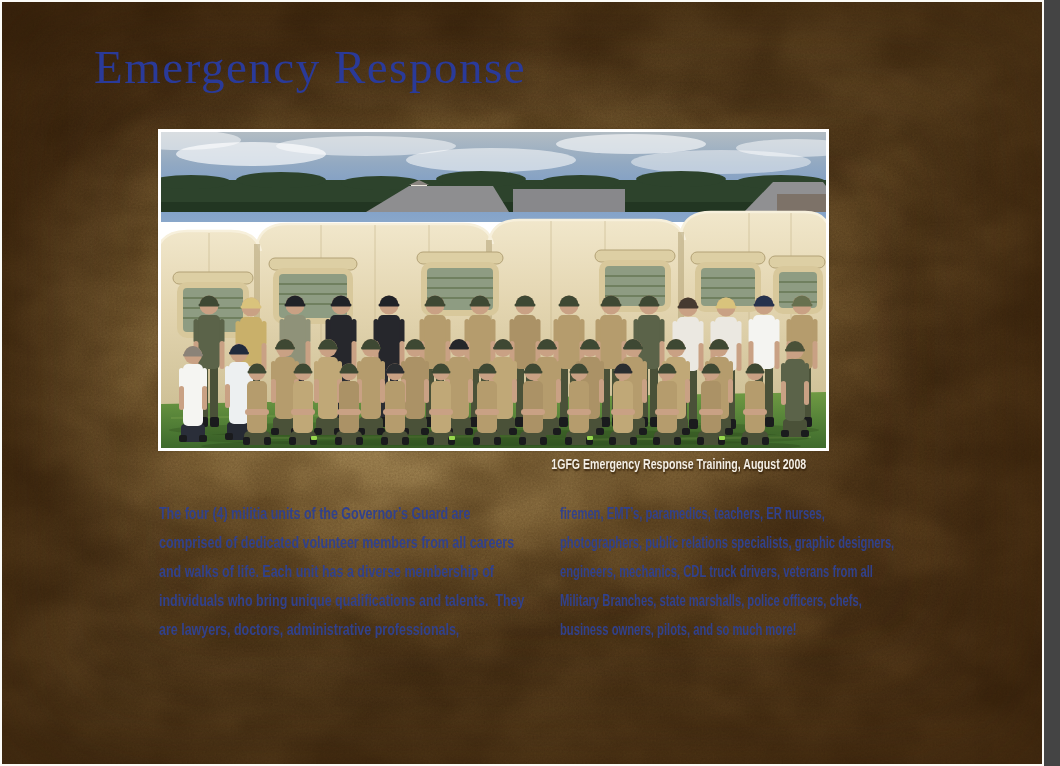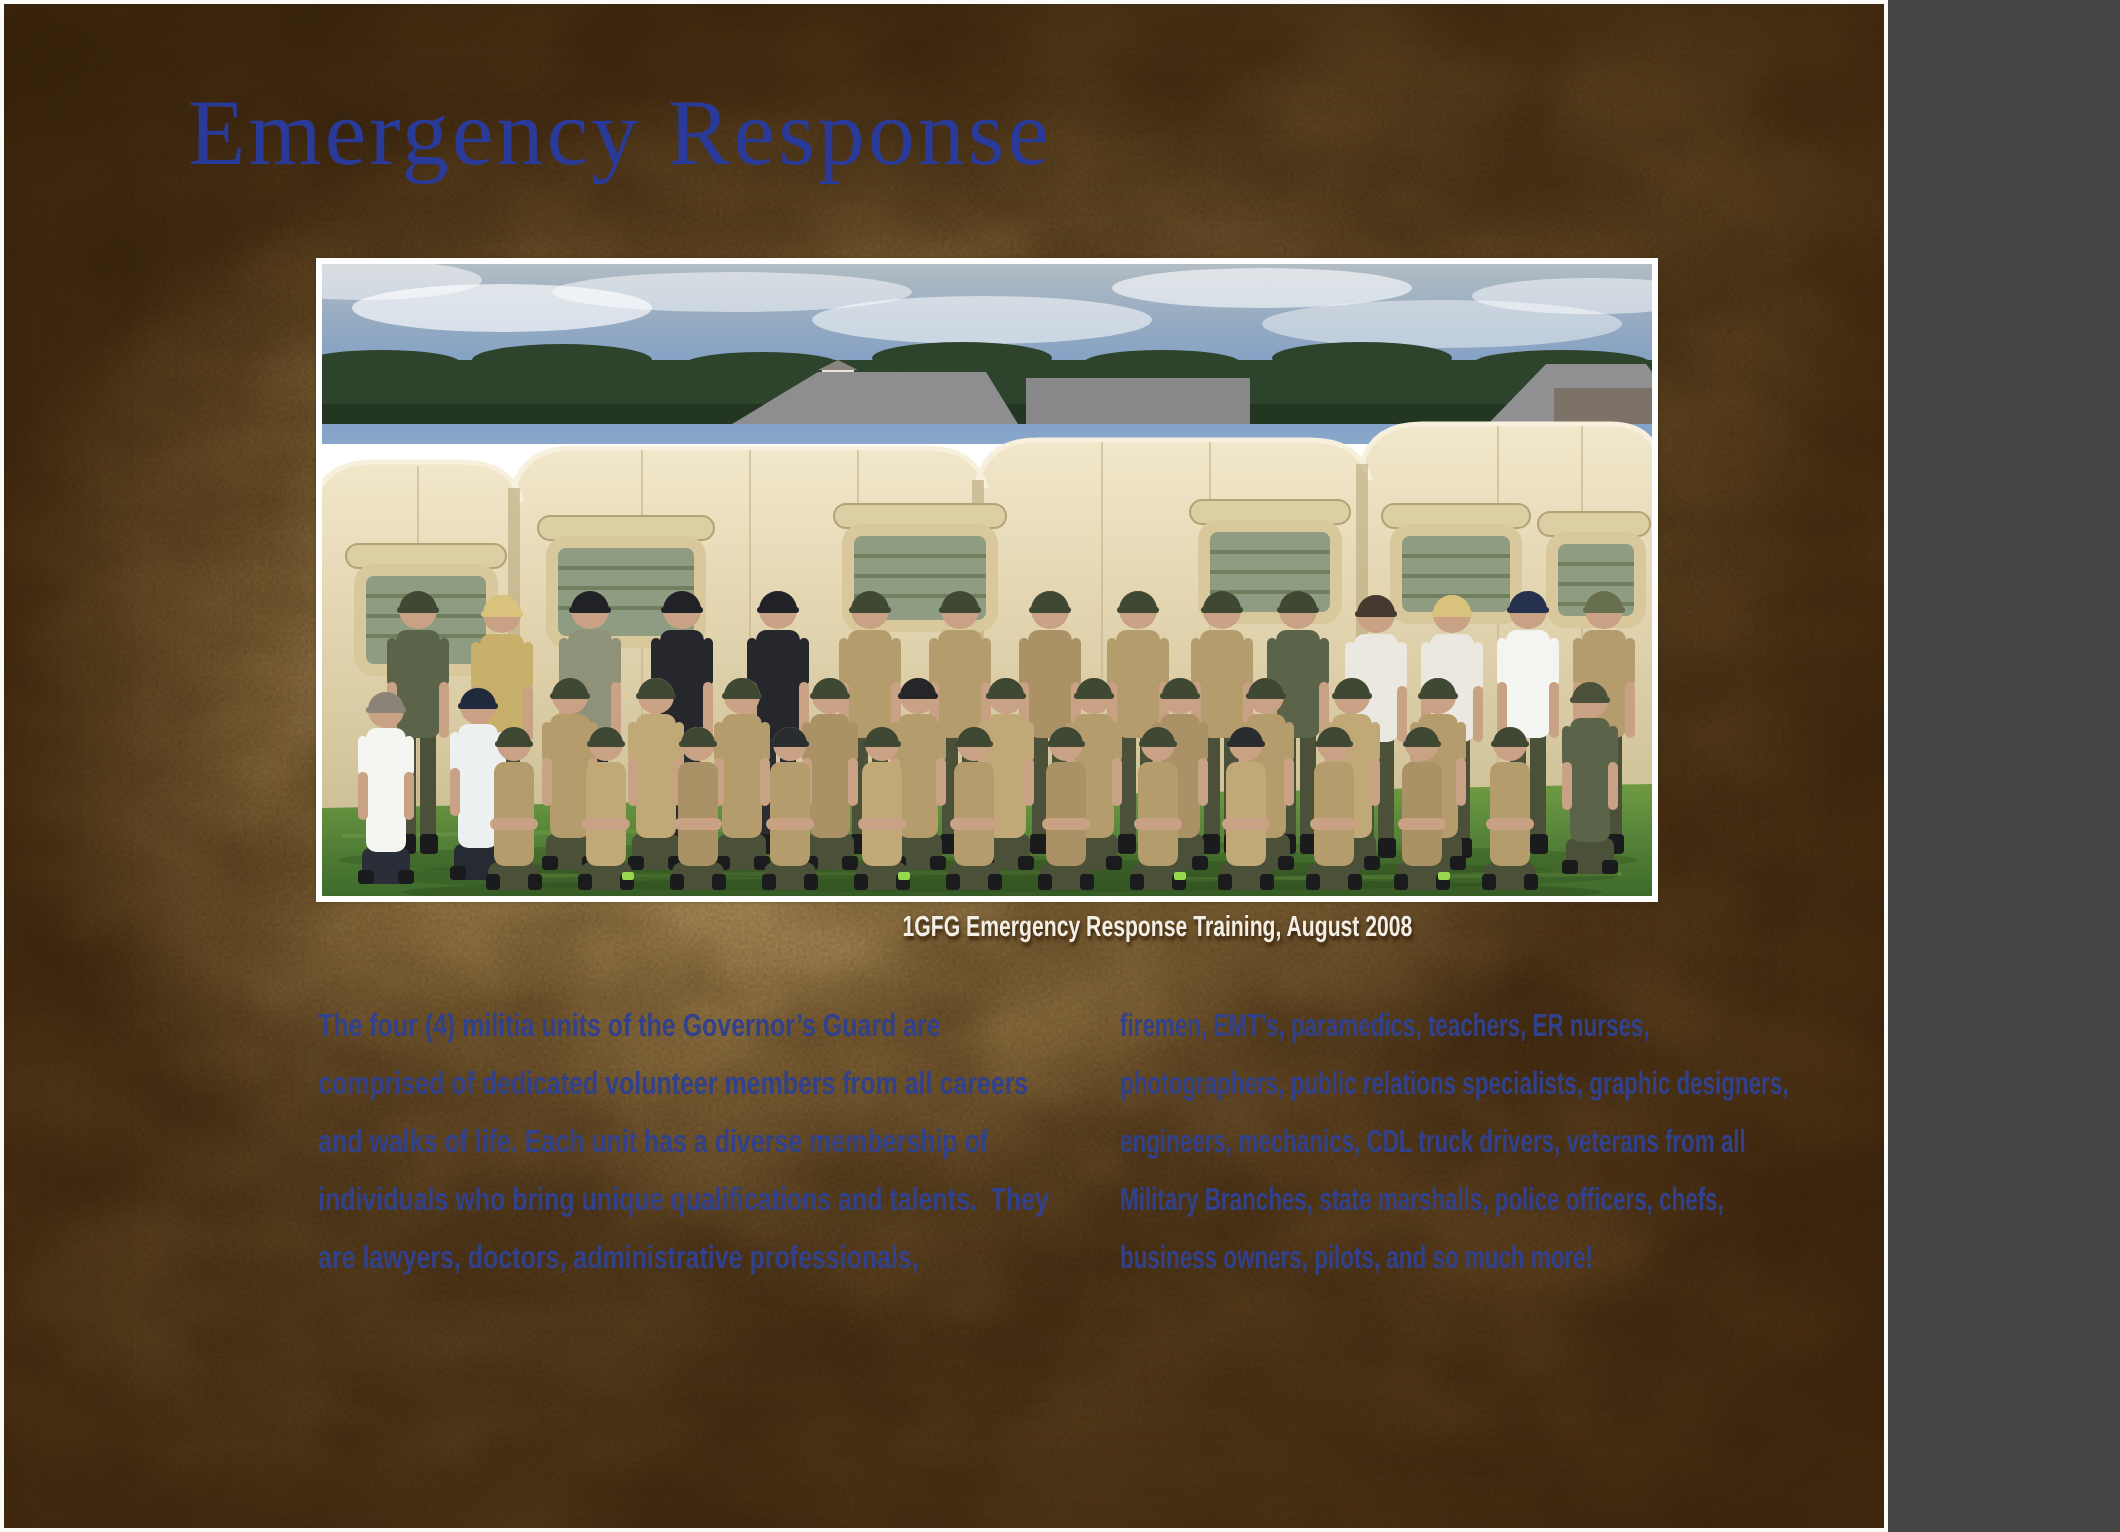"Emergency Response" .slide { width: 944px -> 1044px }
